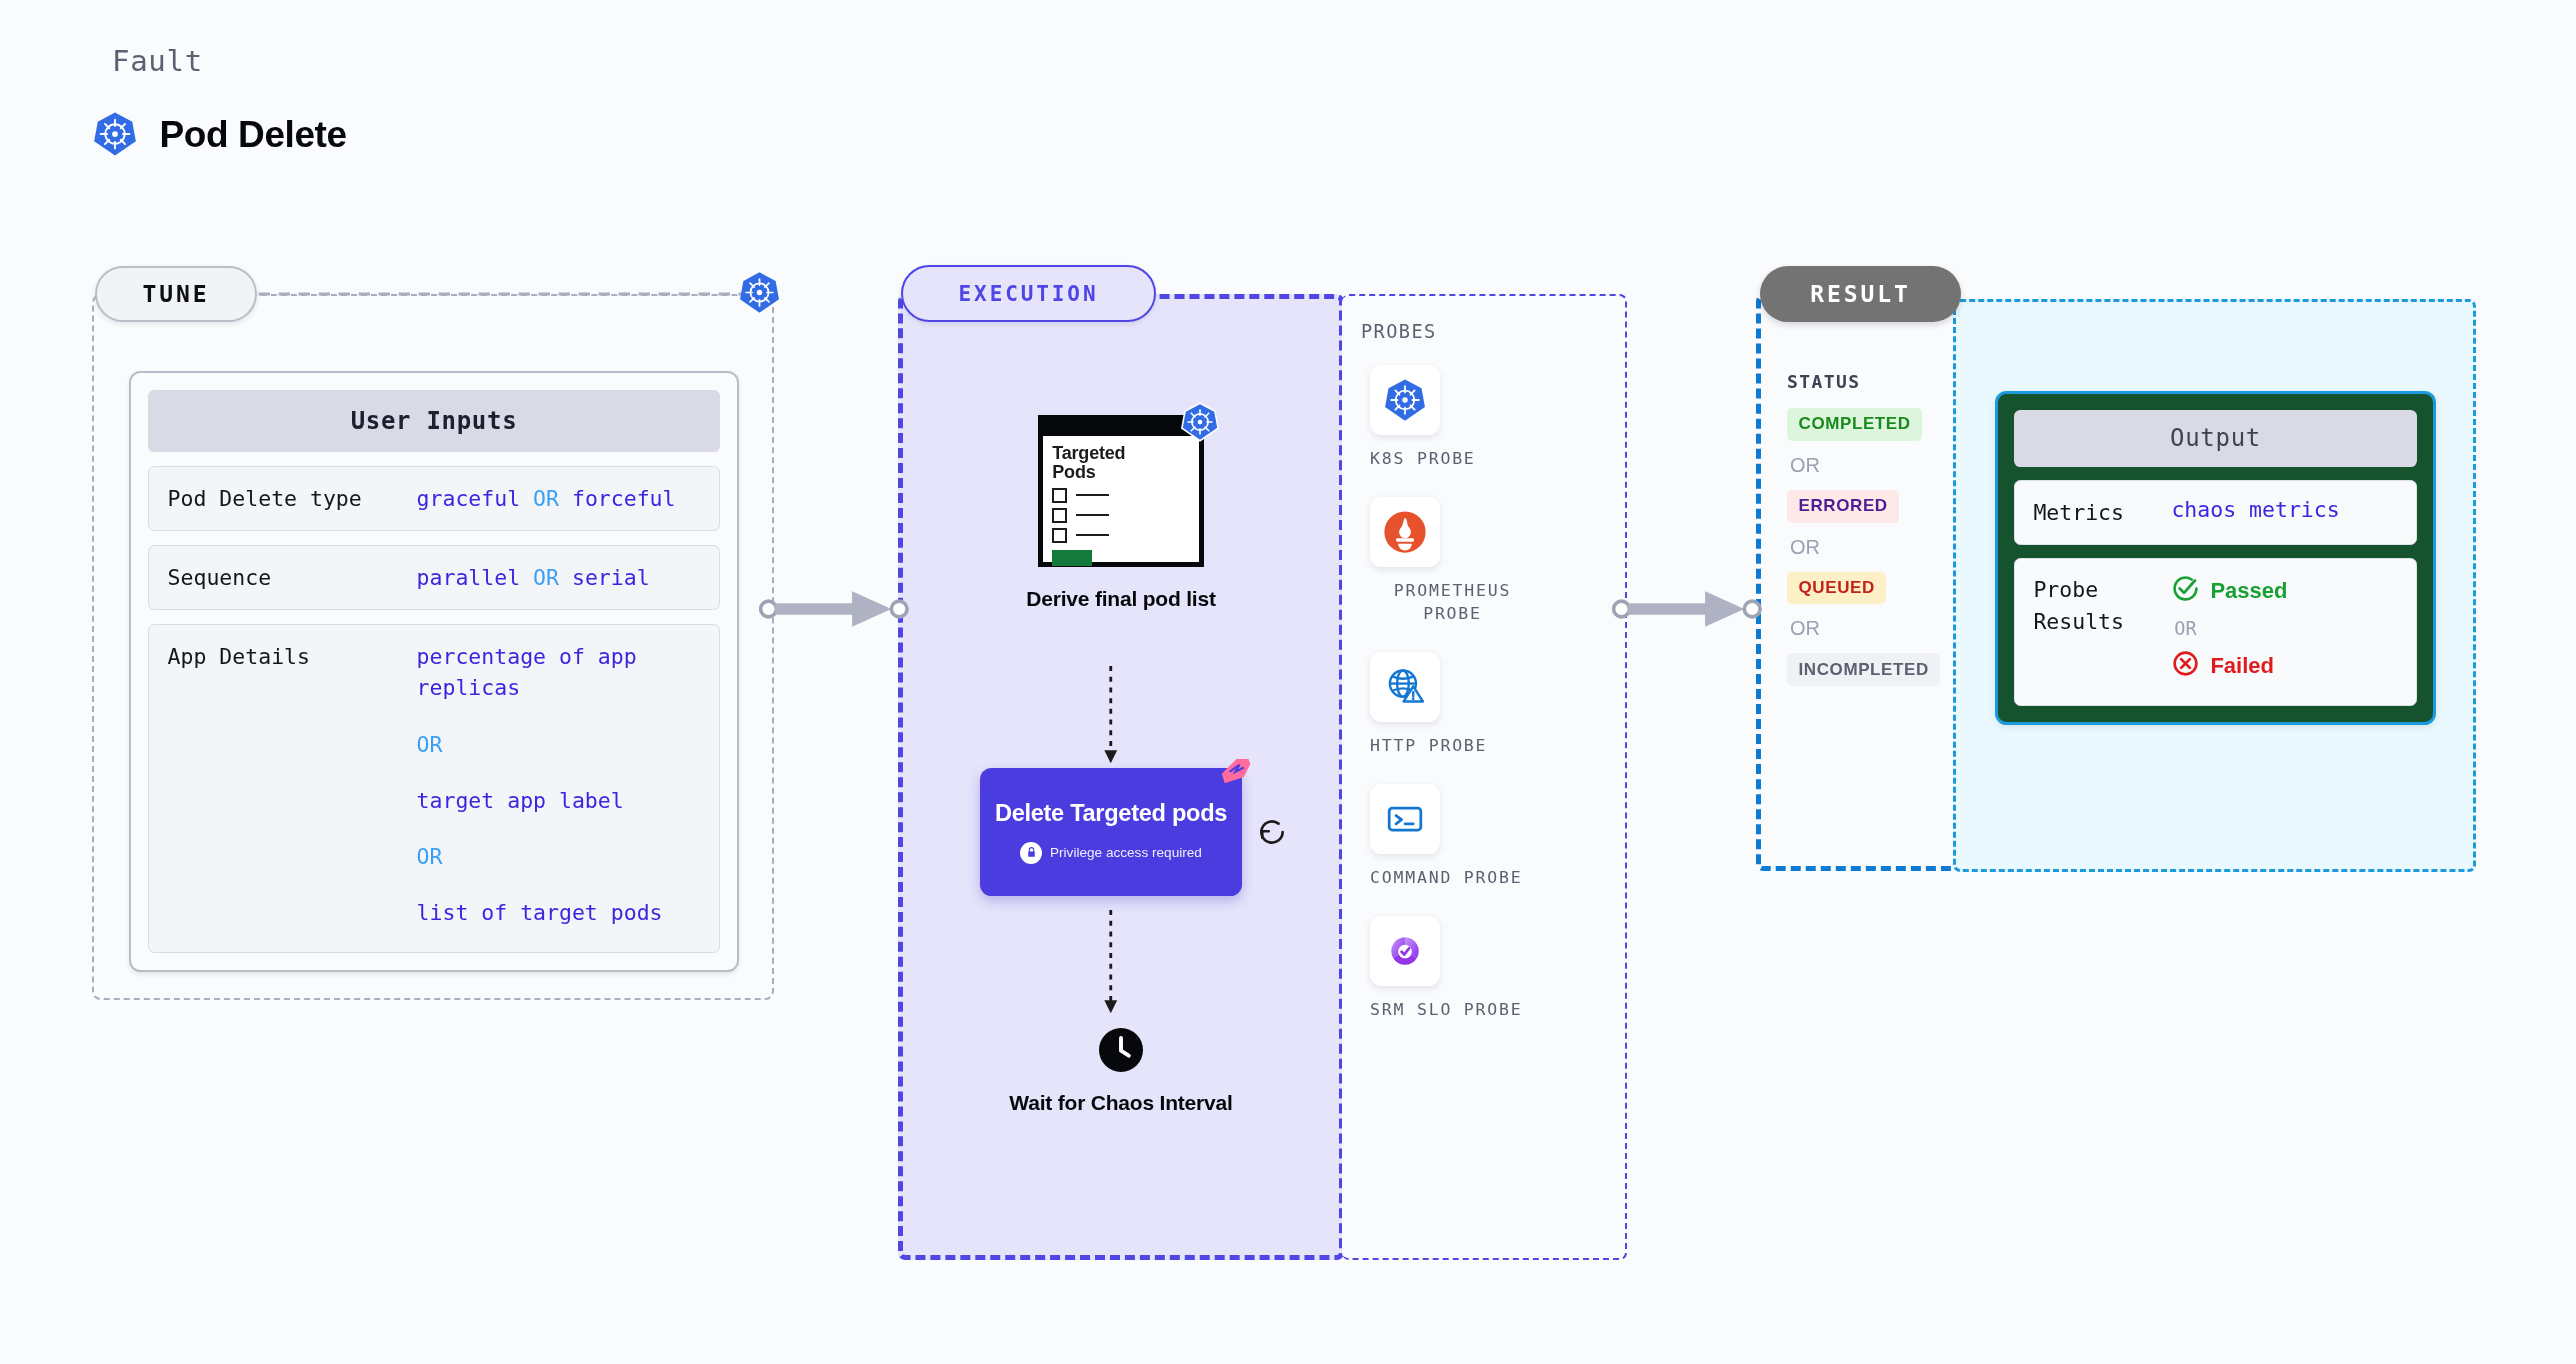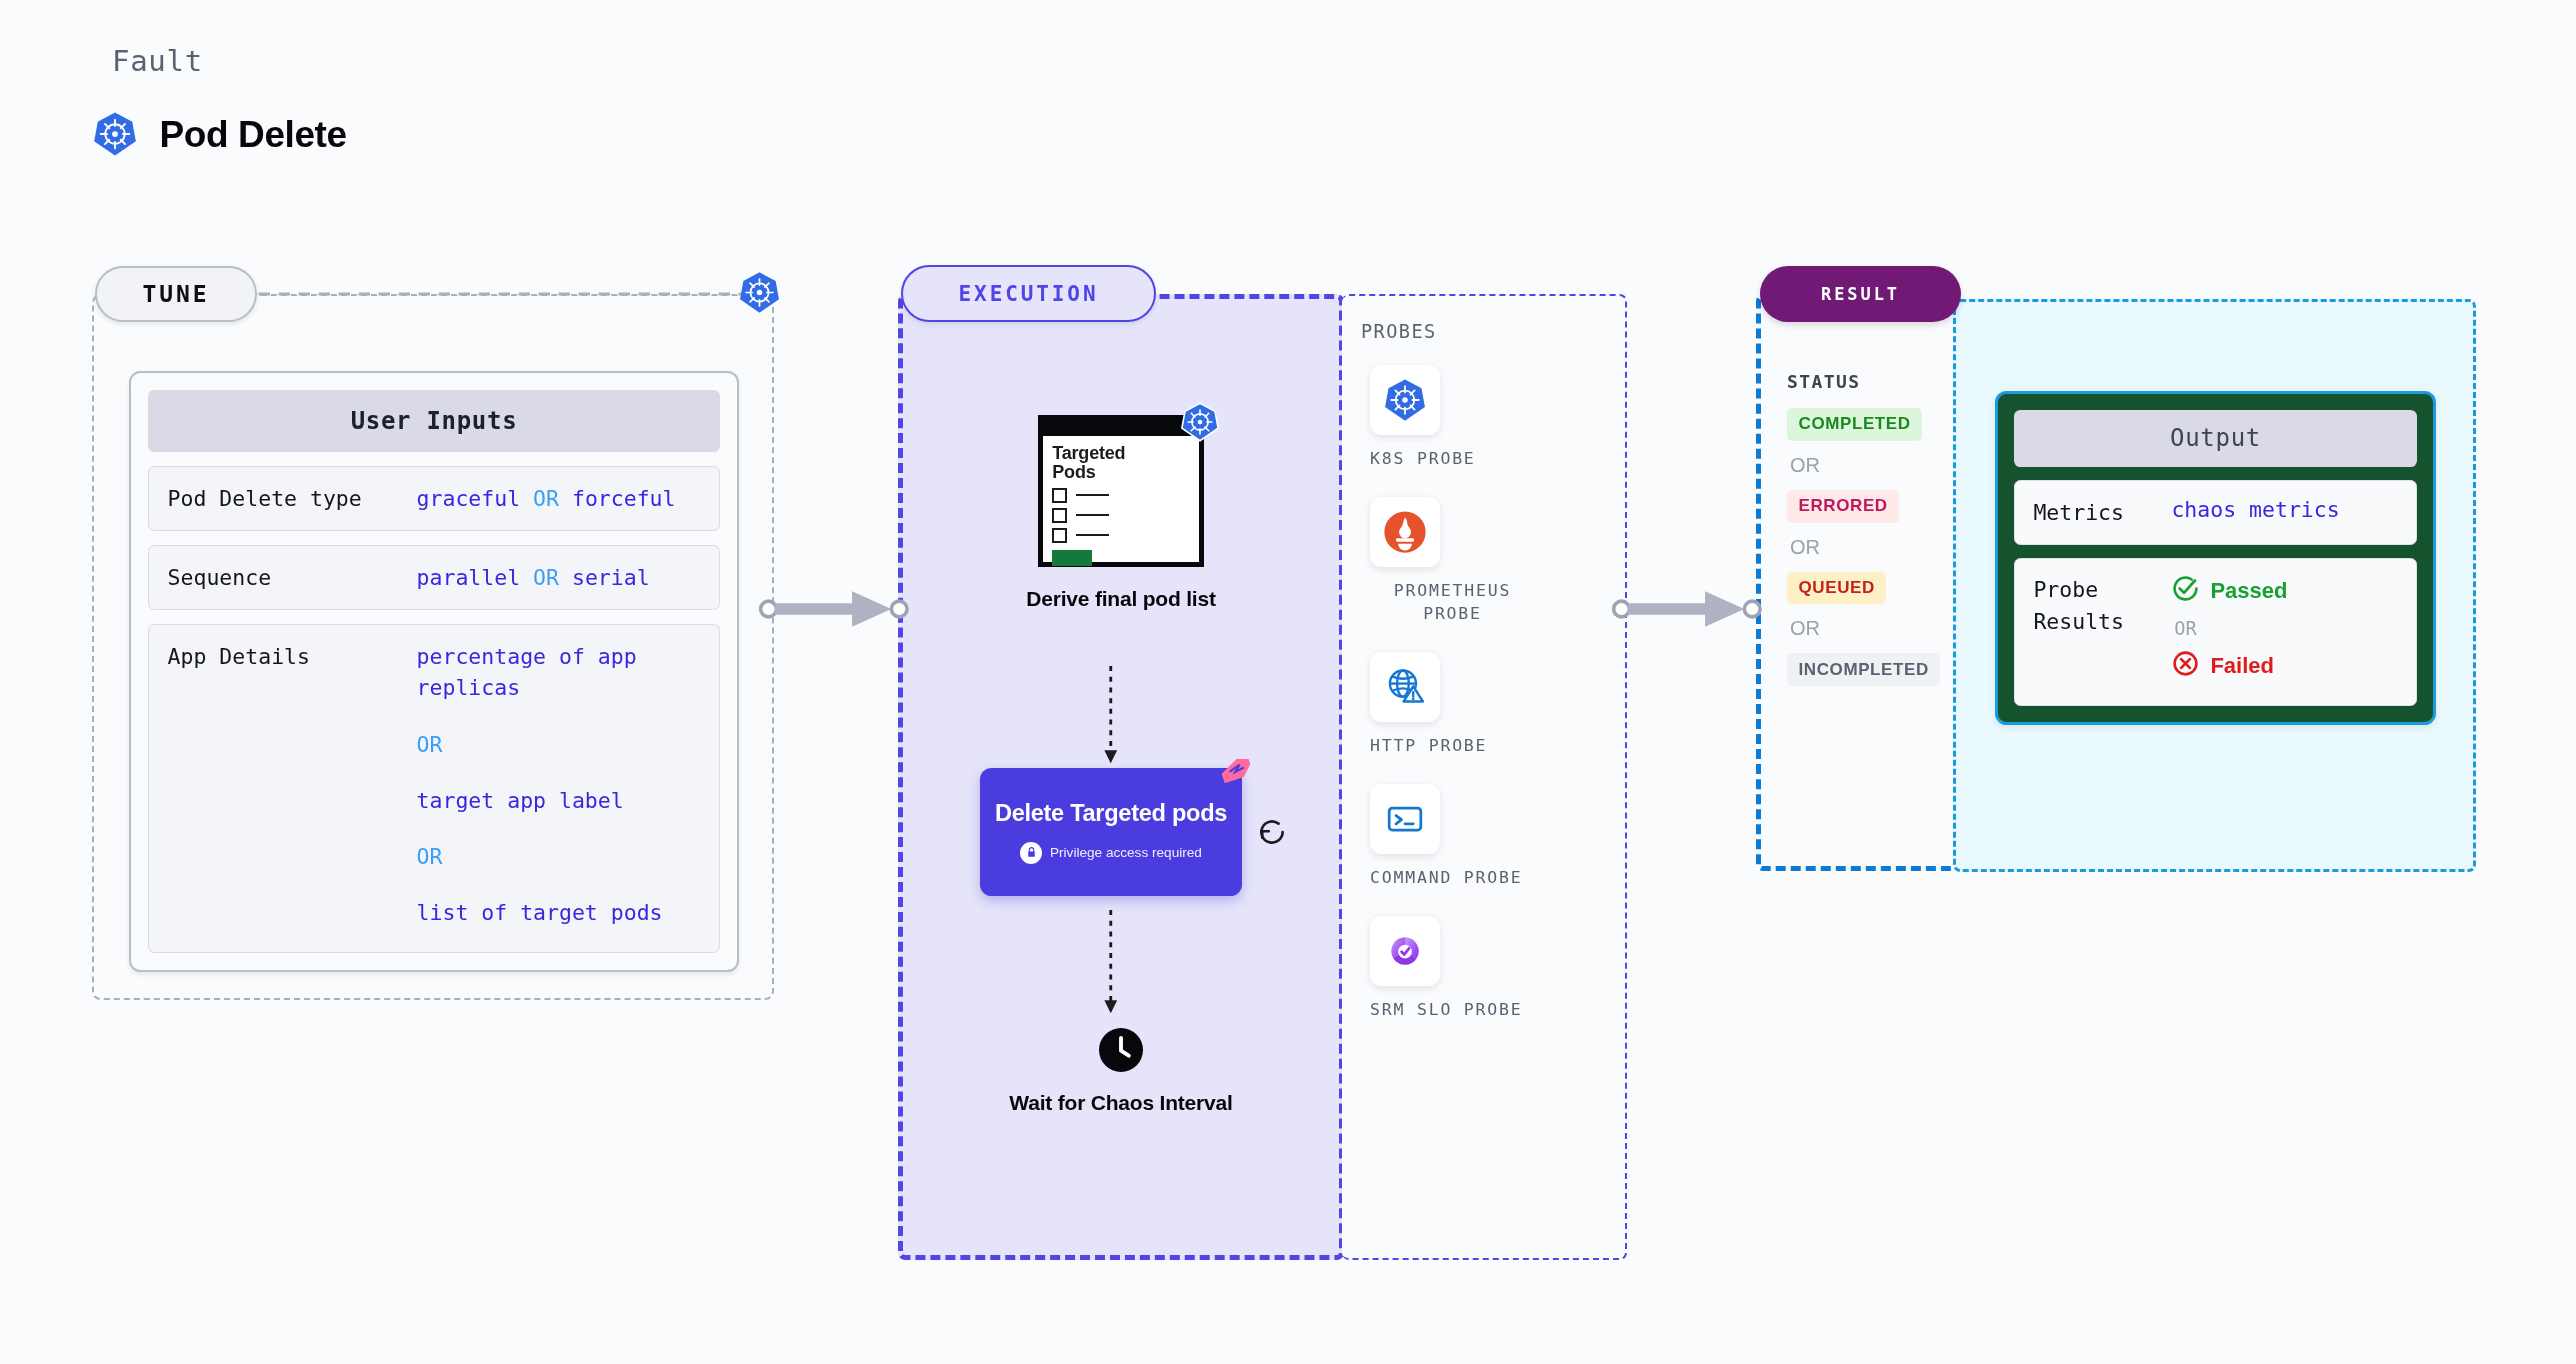"RESULT" #result-pill { background: #701a75 -> #737373; font-size: 17px -> 23px }
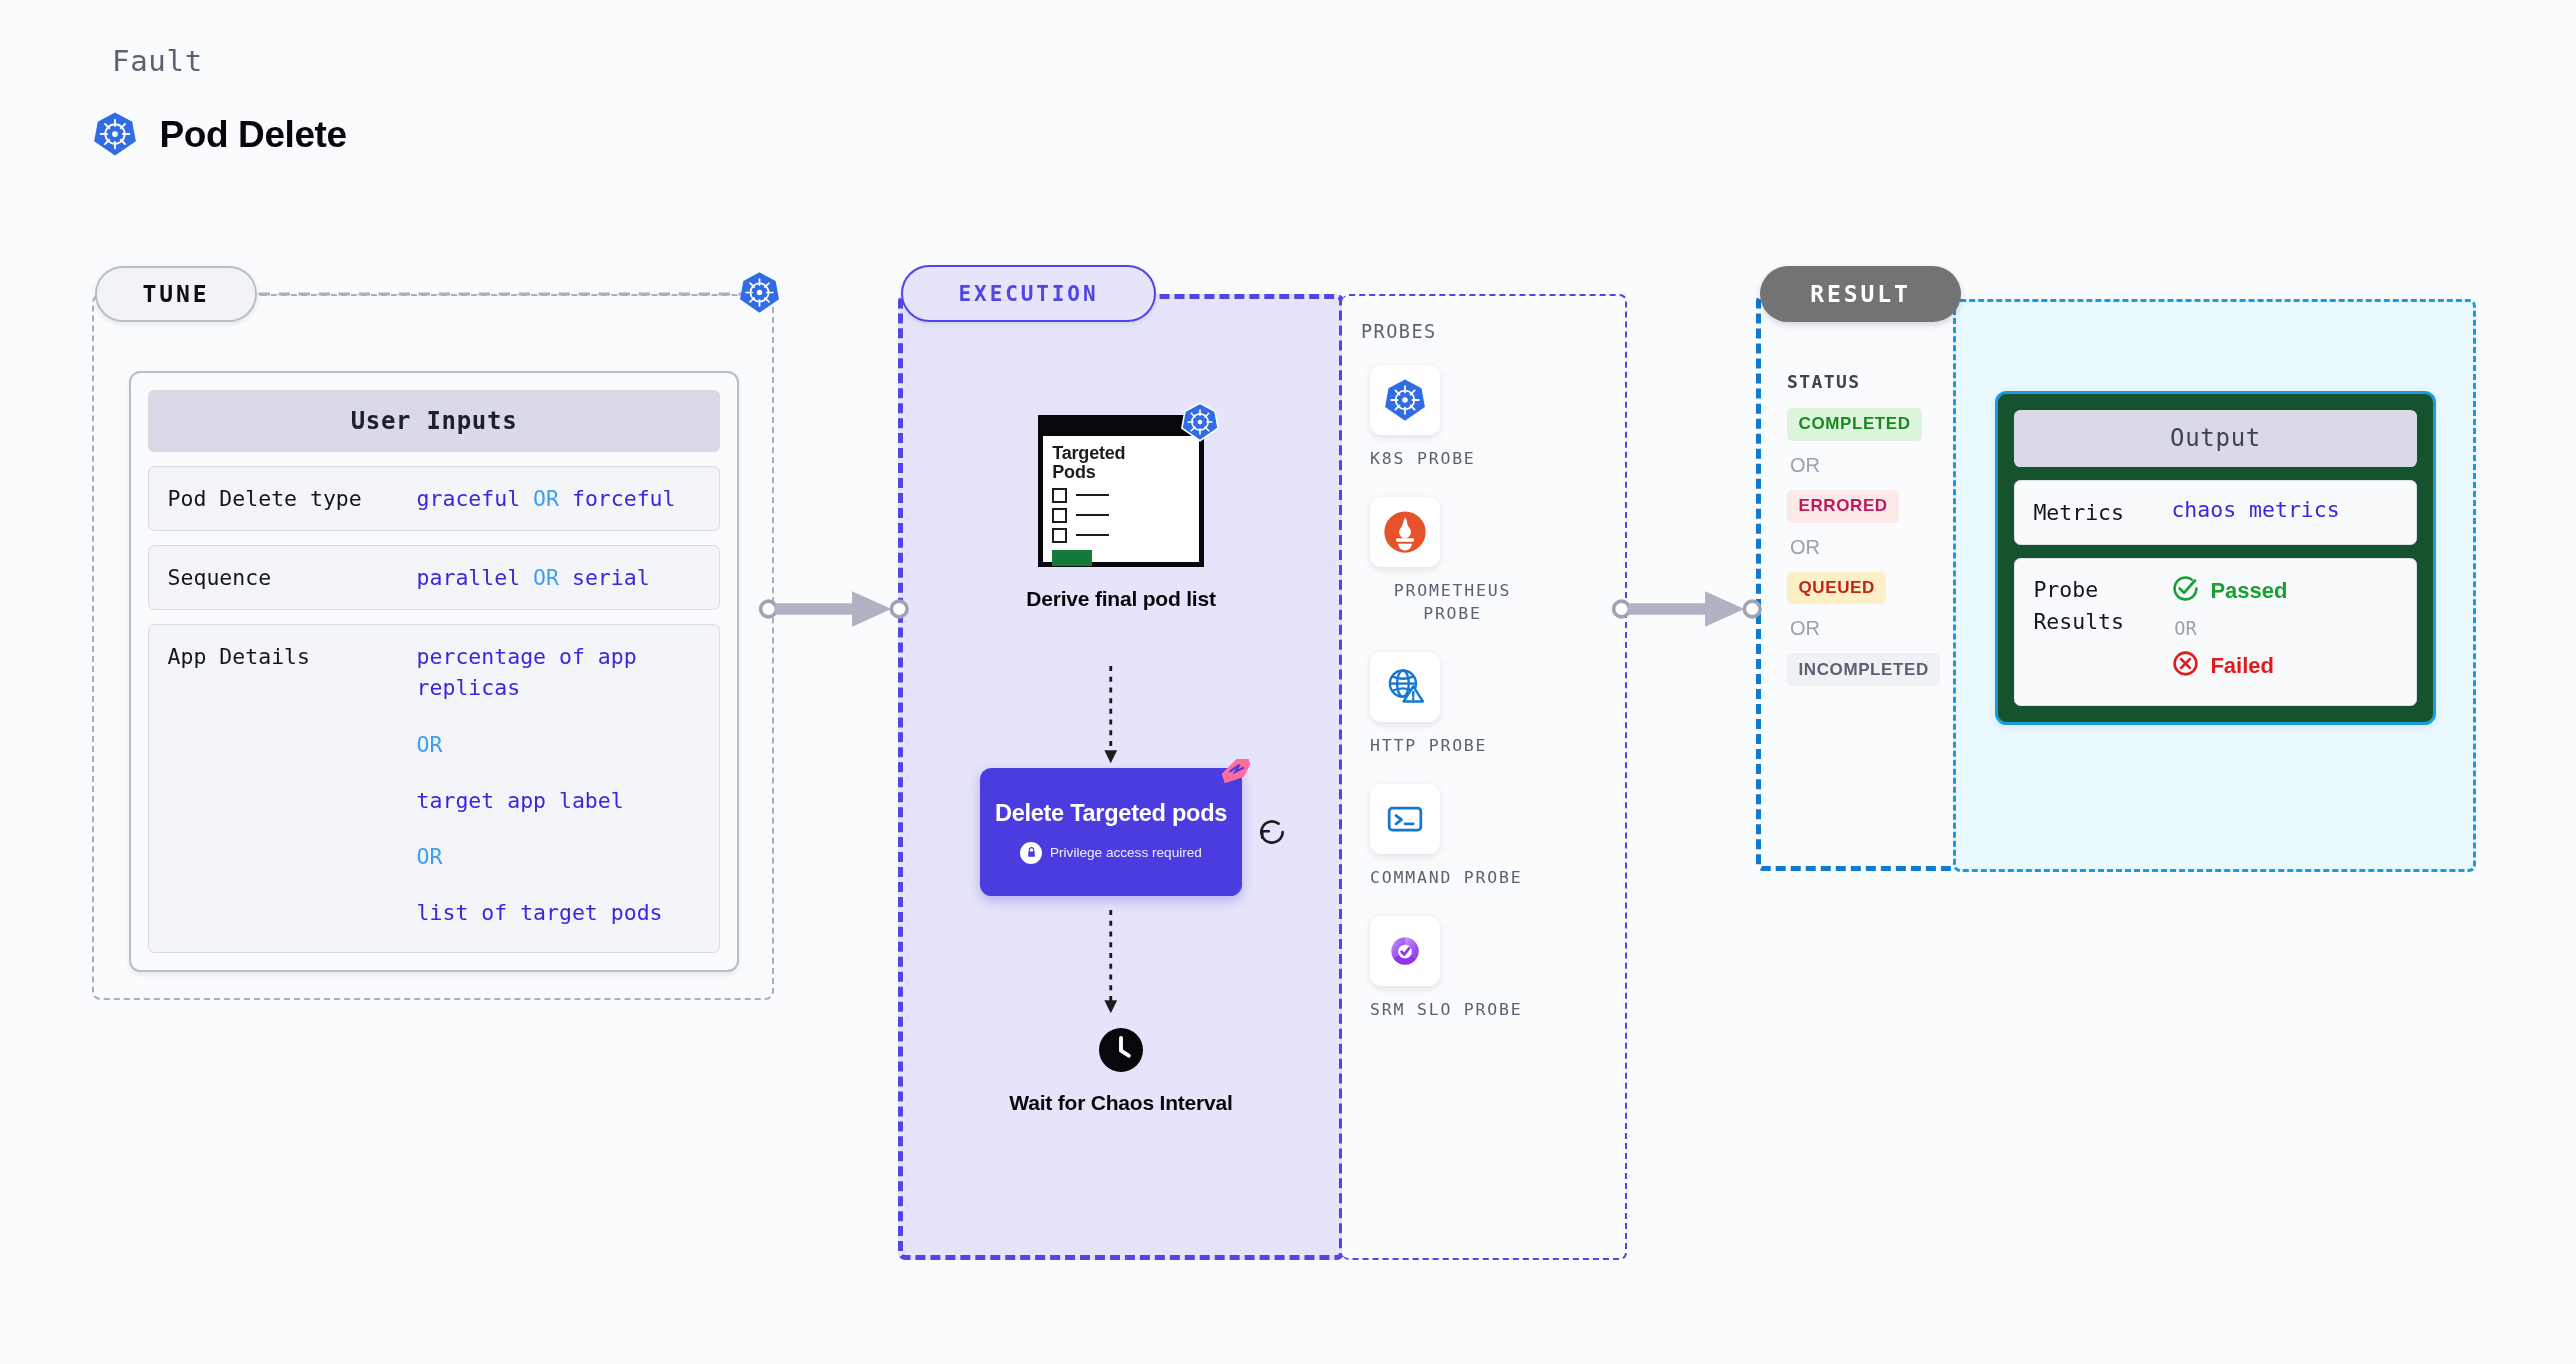"ERRORED" span.status-badge { color: #be185d -> #4c1d95 }
